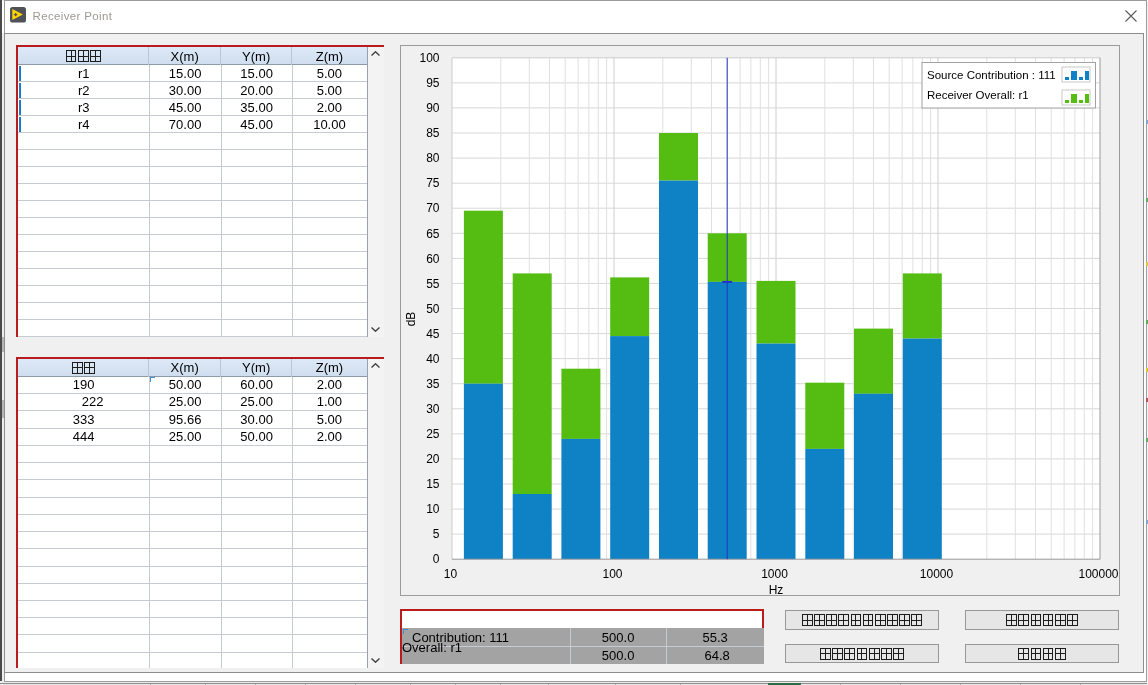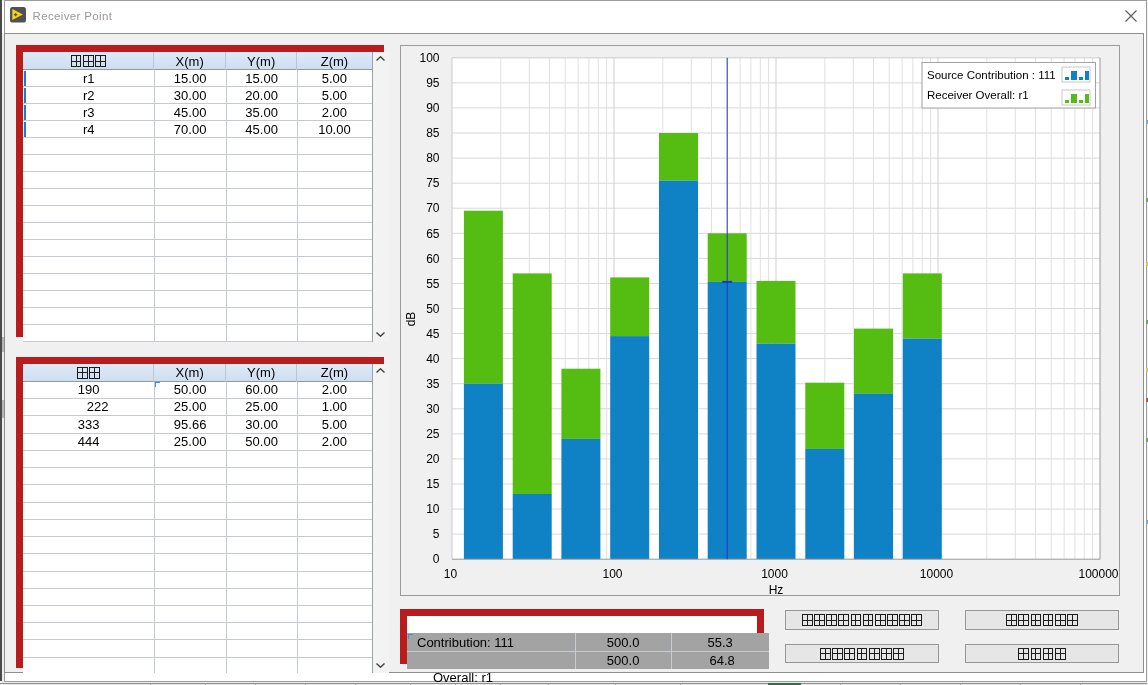"X(m)" .tbl { border: 7px solid #b91c1c -> 2px solid #b91c1c }
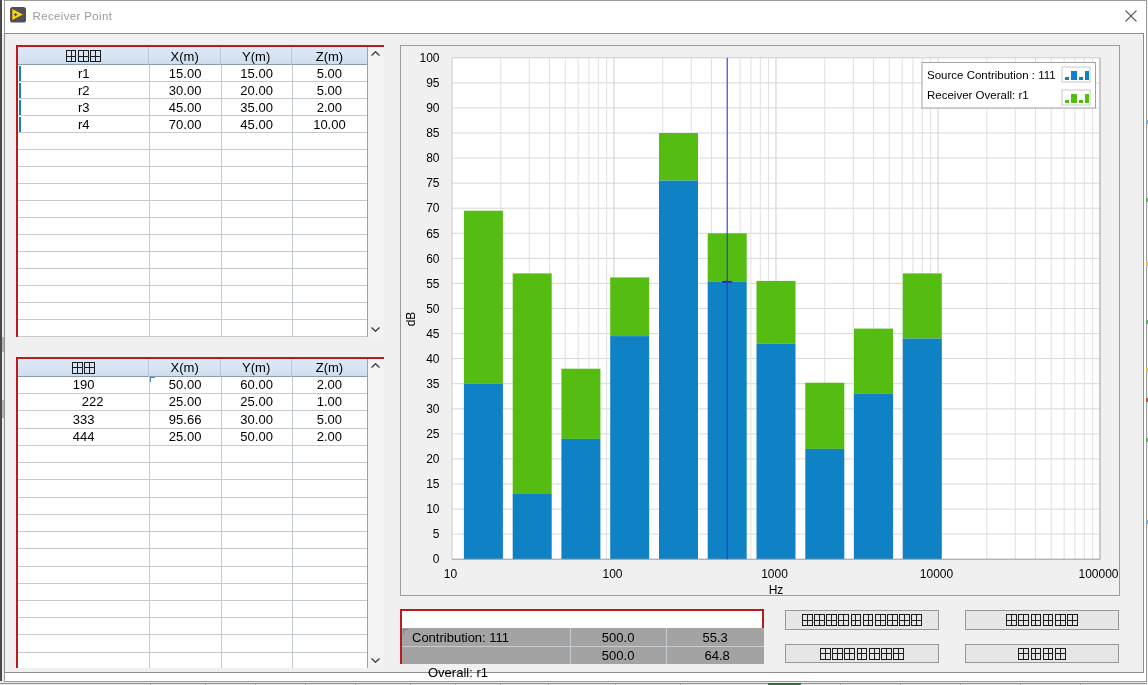"Overall: r1" div.dc { padding-left: 26px -> 0; top: 36px -> 11px }
